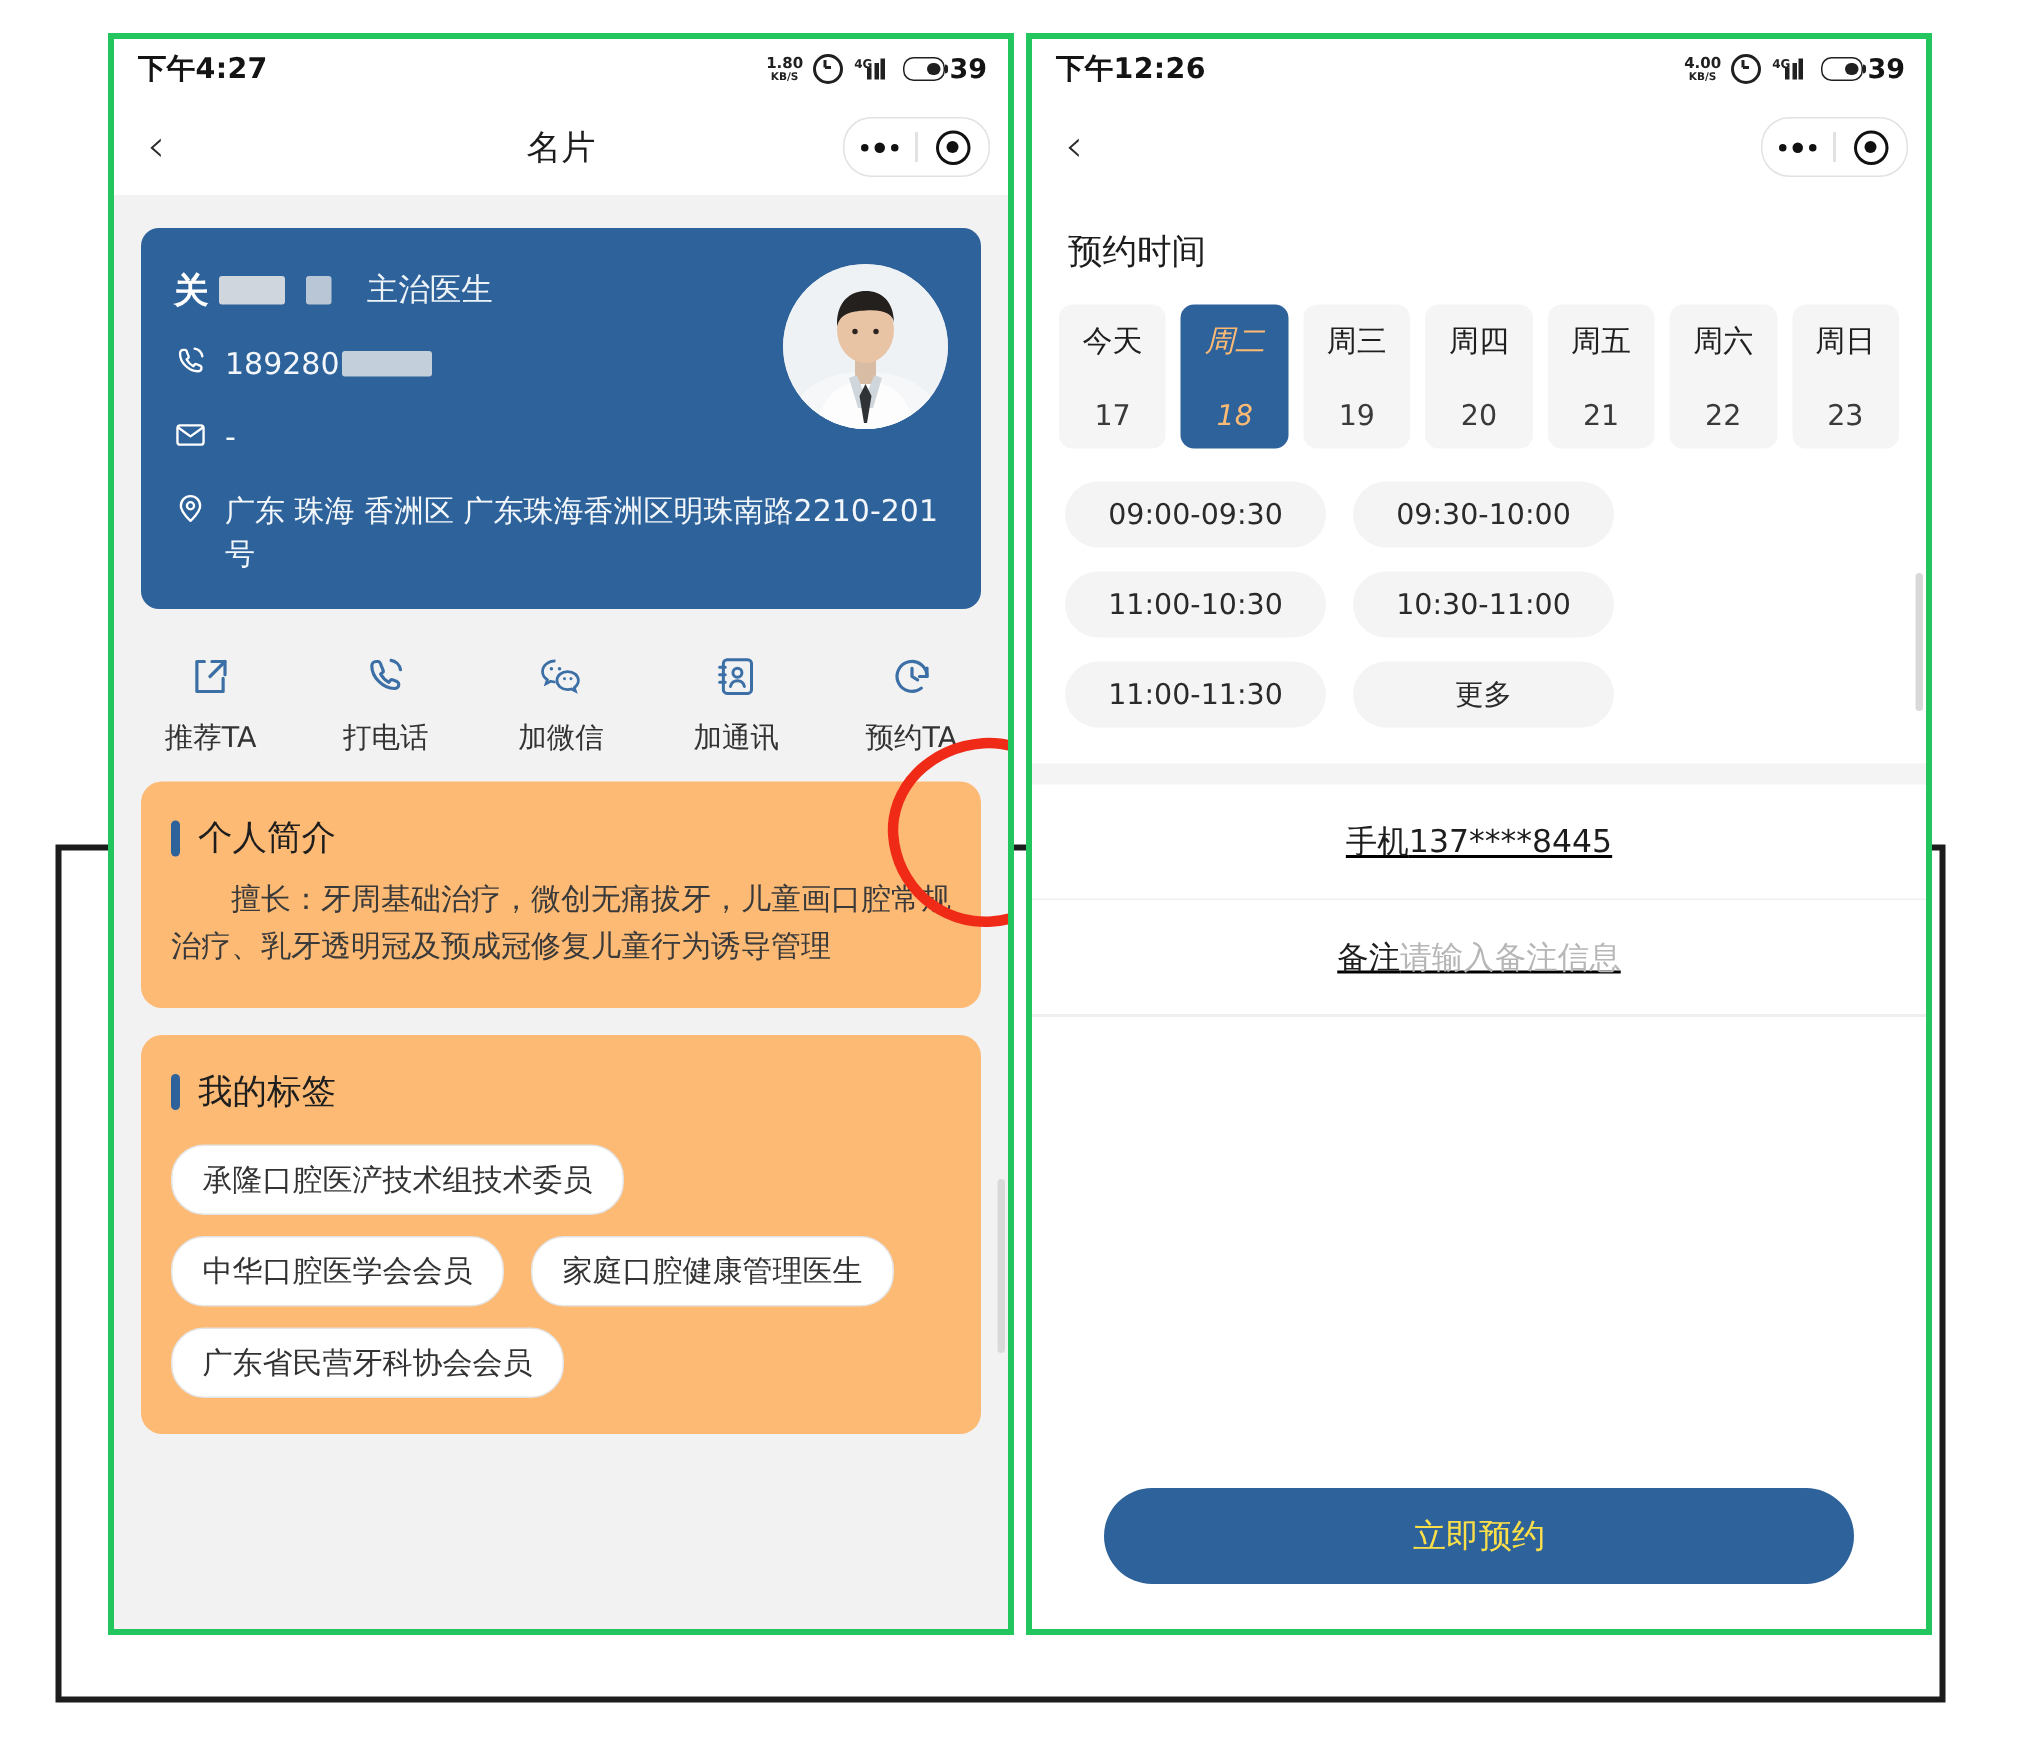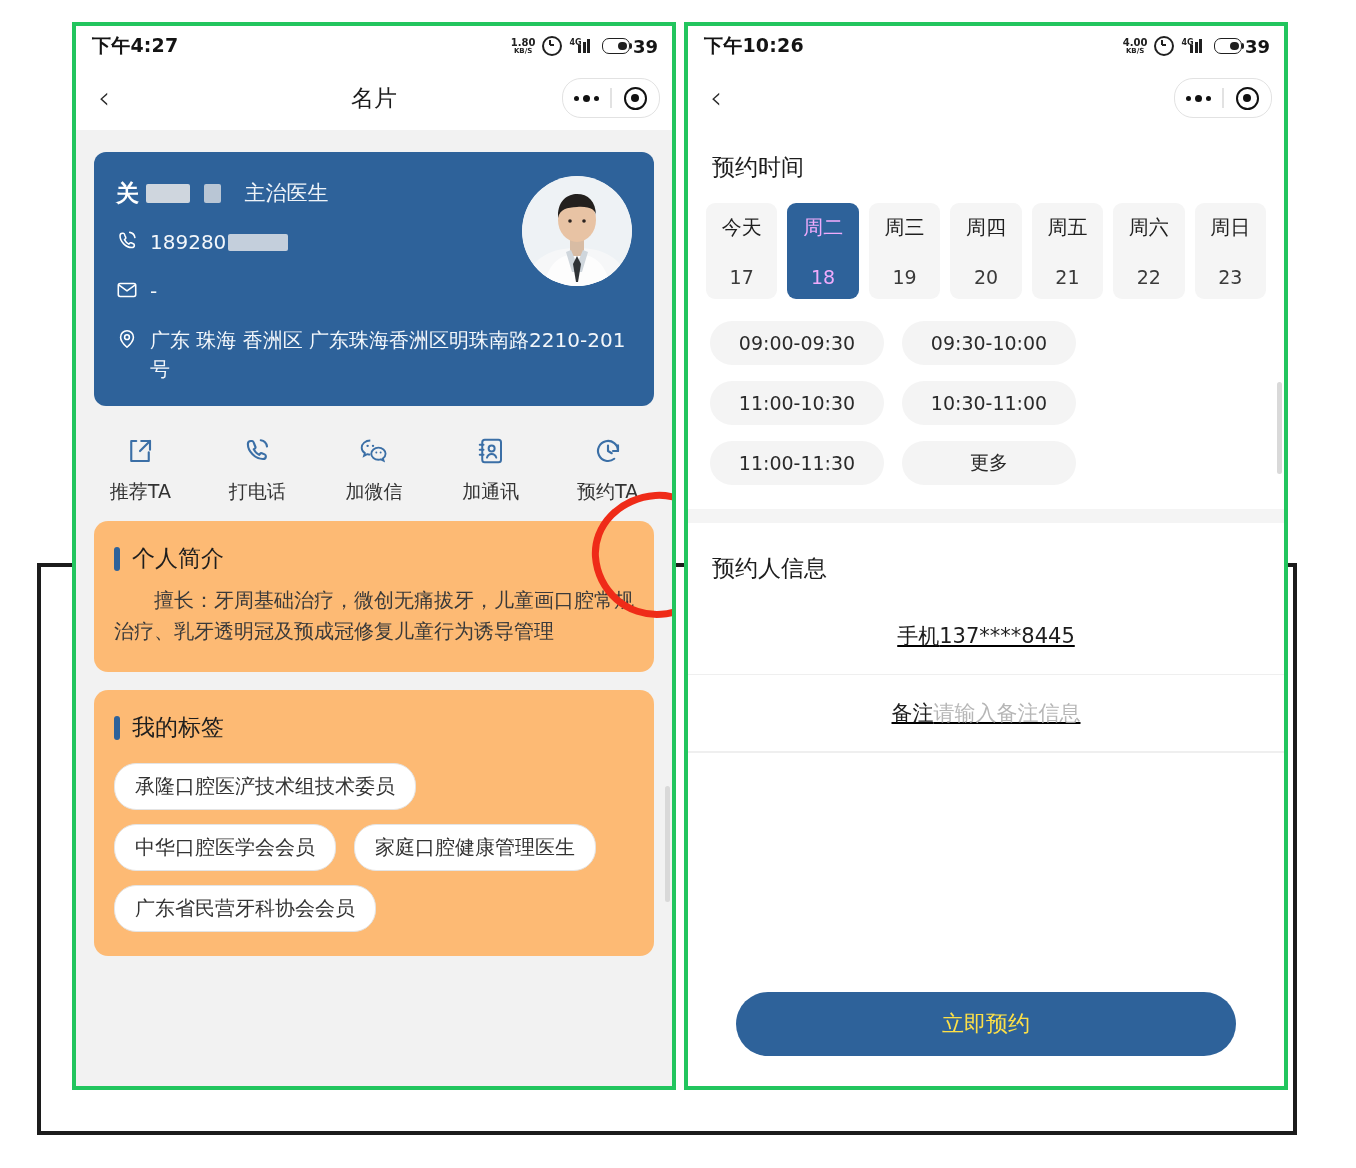"下午10:26" div.sb-time { text: 10:26 -> 12:26 }
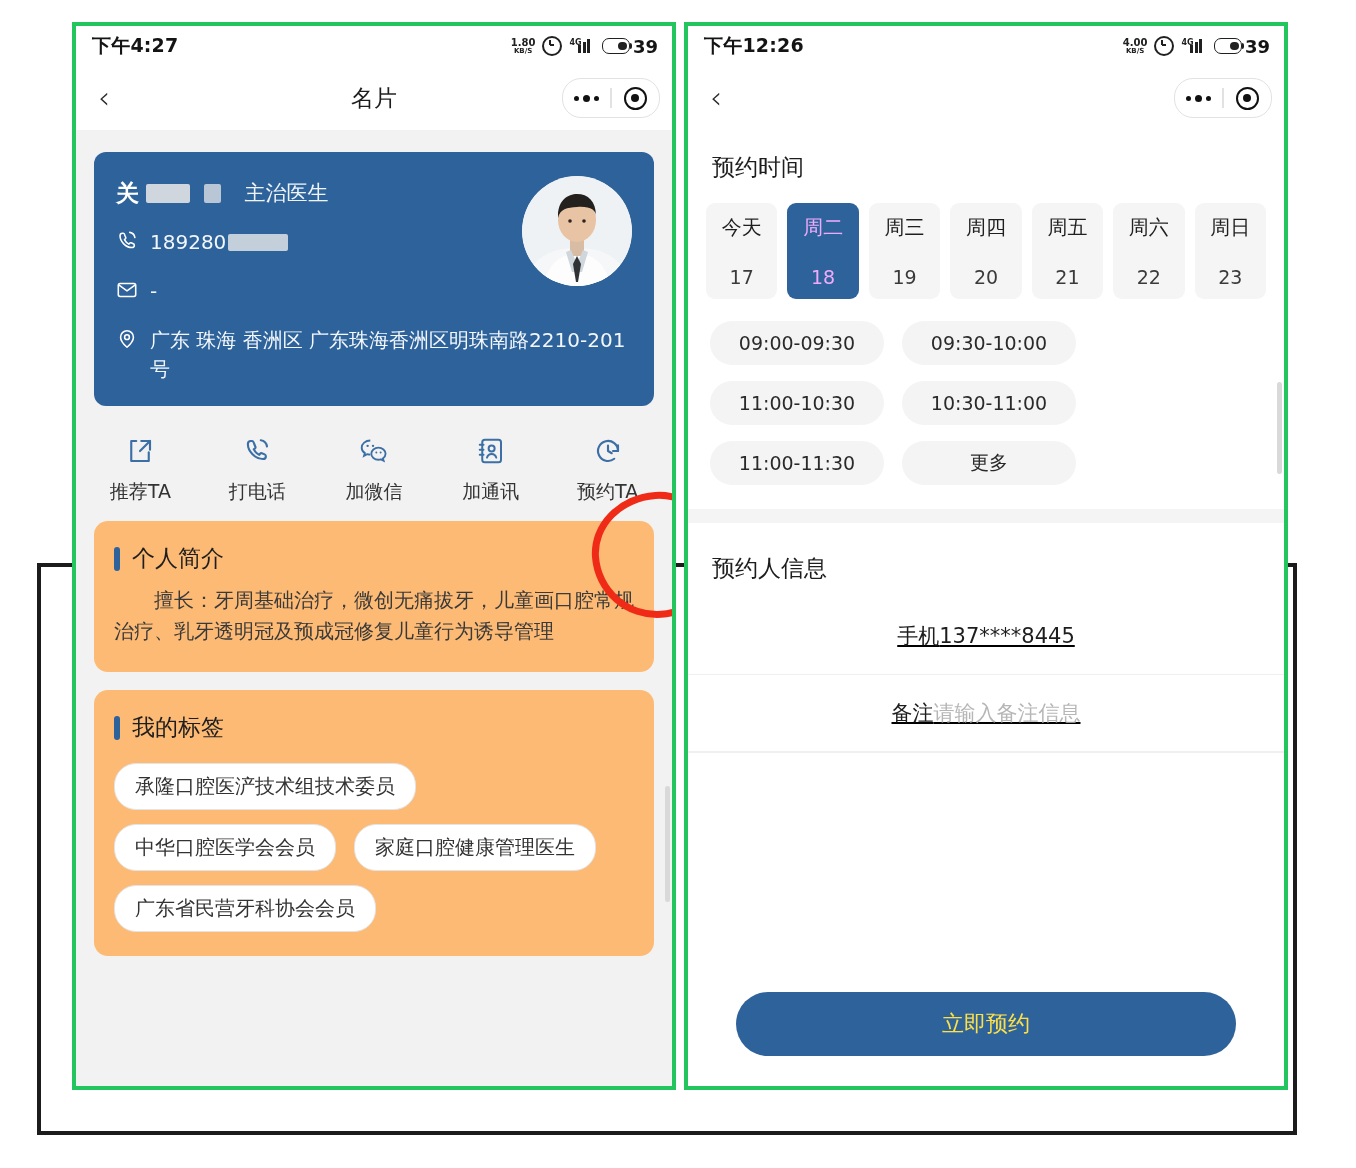"周二" .date.sel .d1,.date.sel .d2 { color: #f0abfc -> #fdba74; font-style: none -> italic }
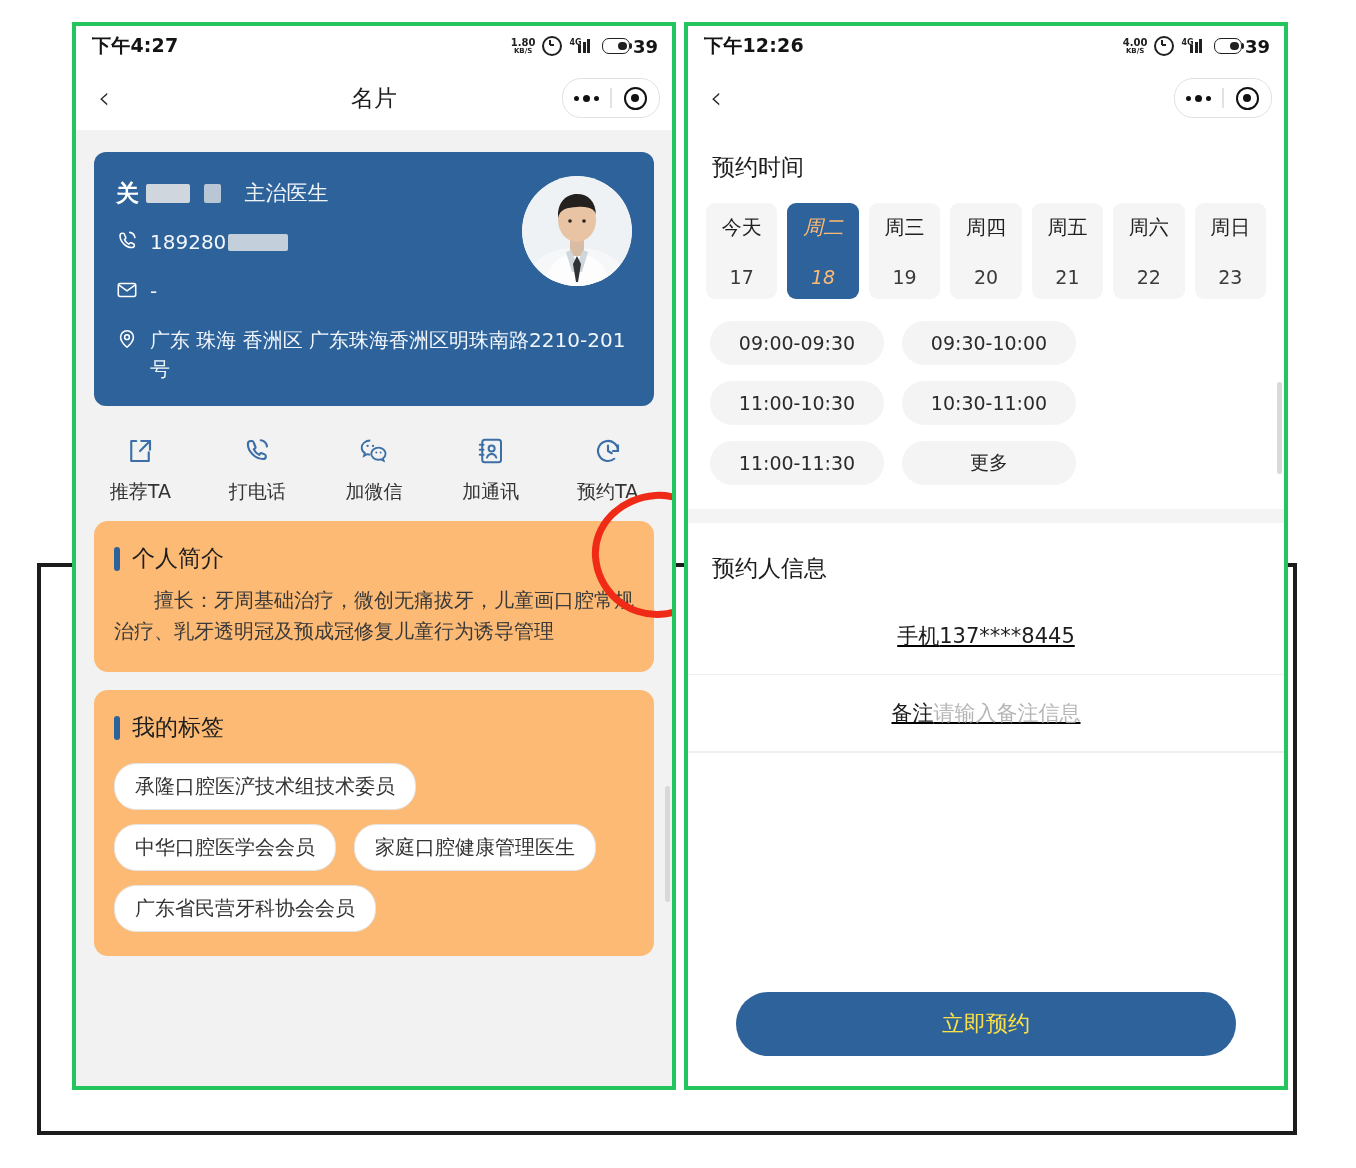"预约人信息" div.sec-title { html: <div>预约人信息</div> -> none }
